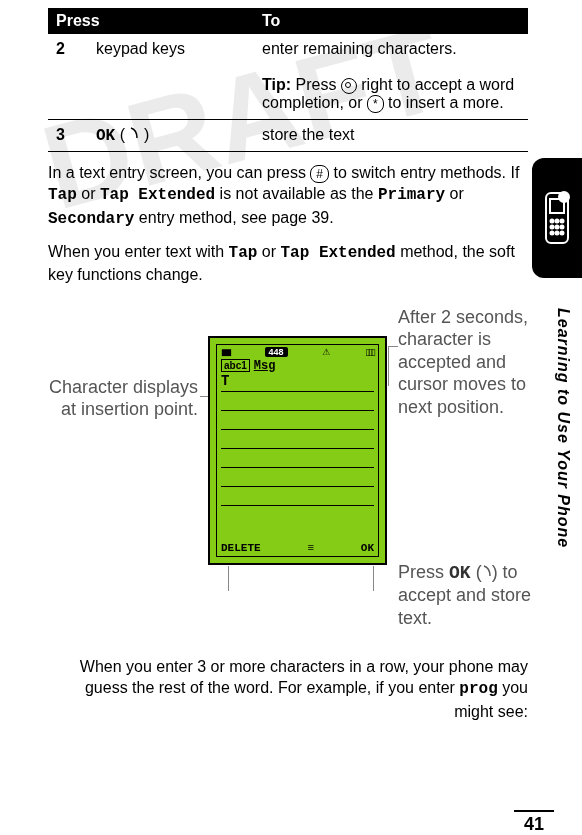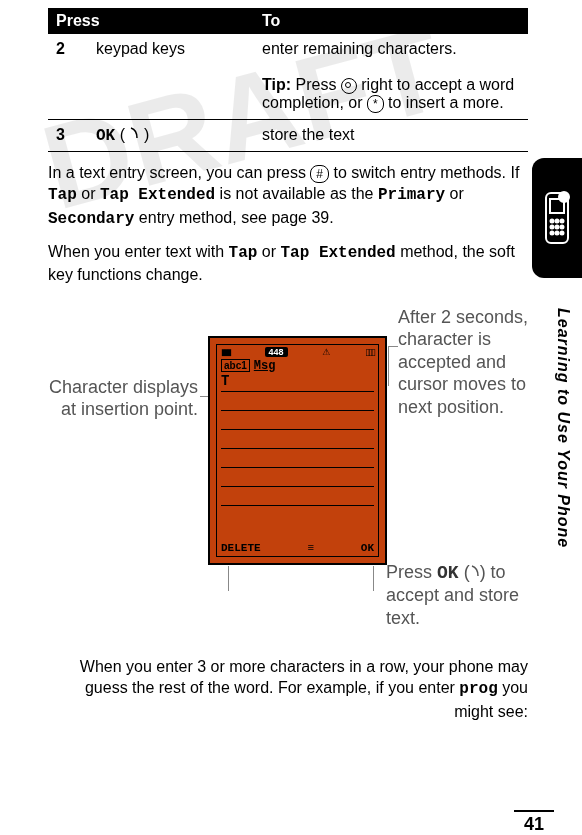"448" .phone-screen { background: #c2410c -> #84cc16 }
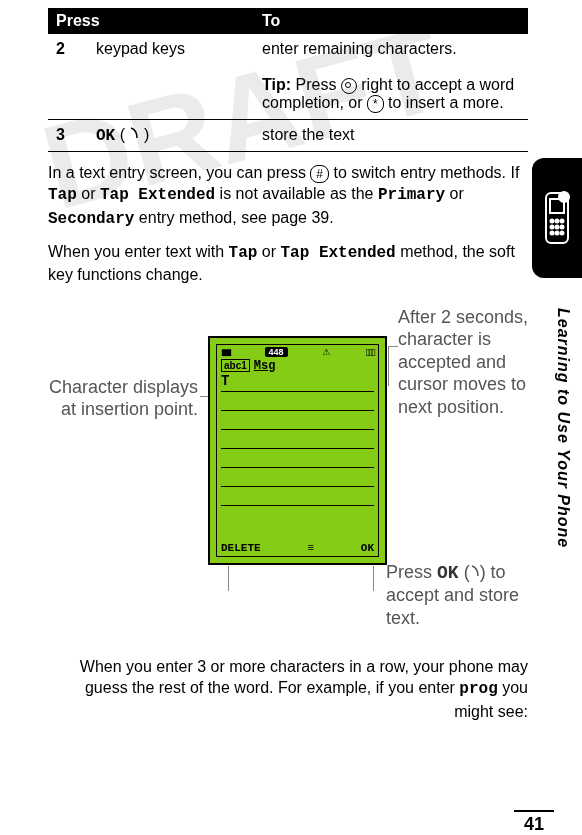"Press OK ( ) to" .callout.right2 { left: 338px -> 350px }
